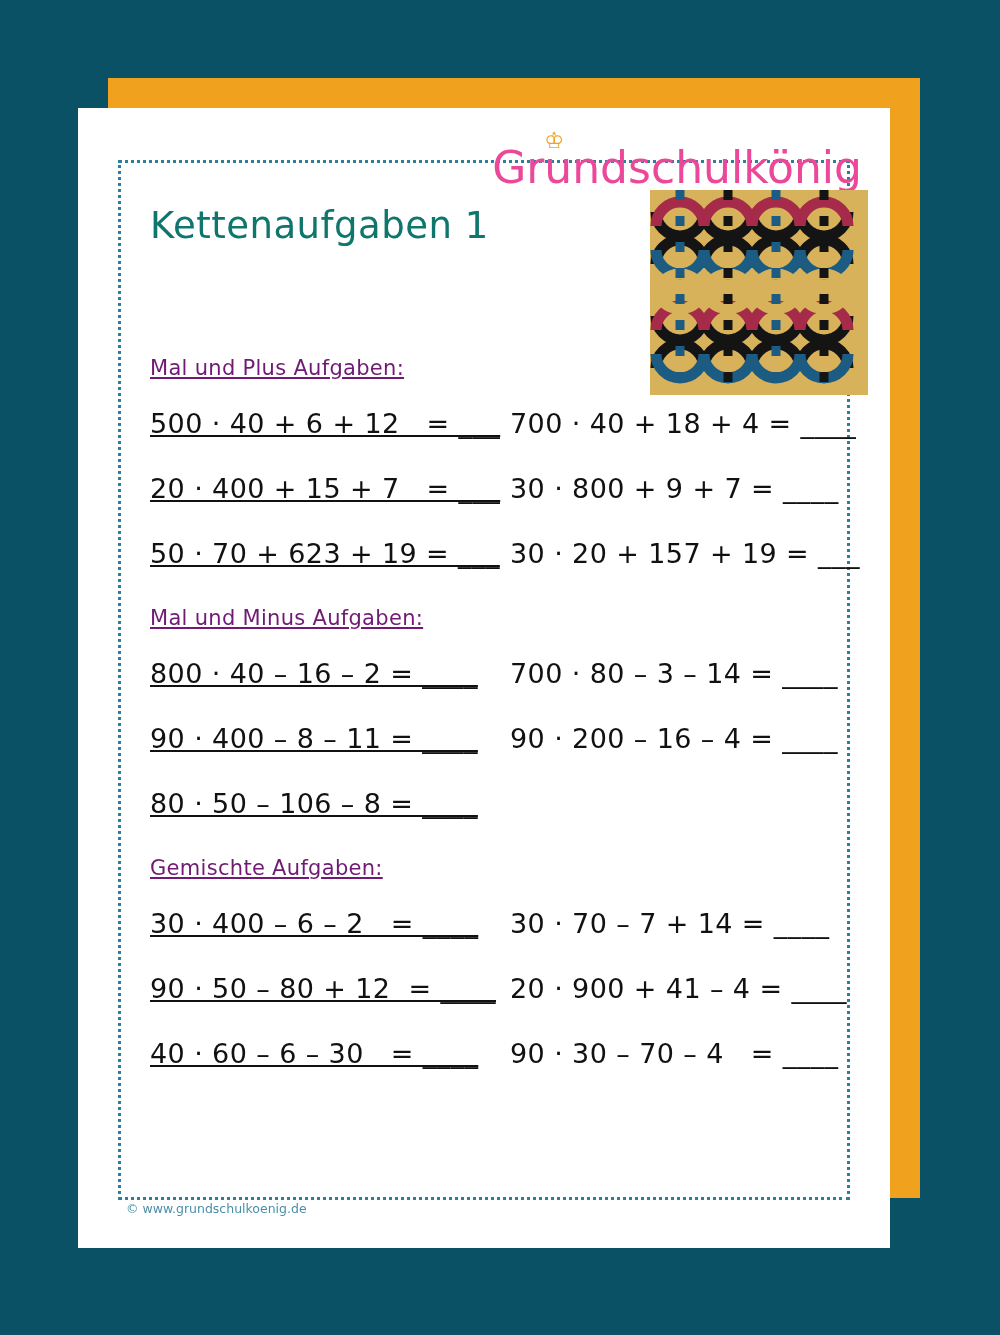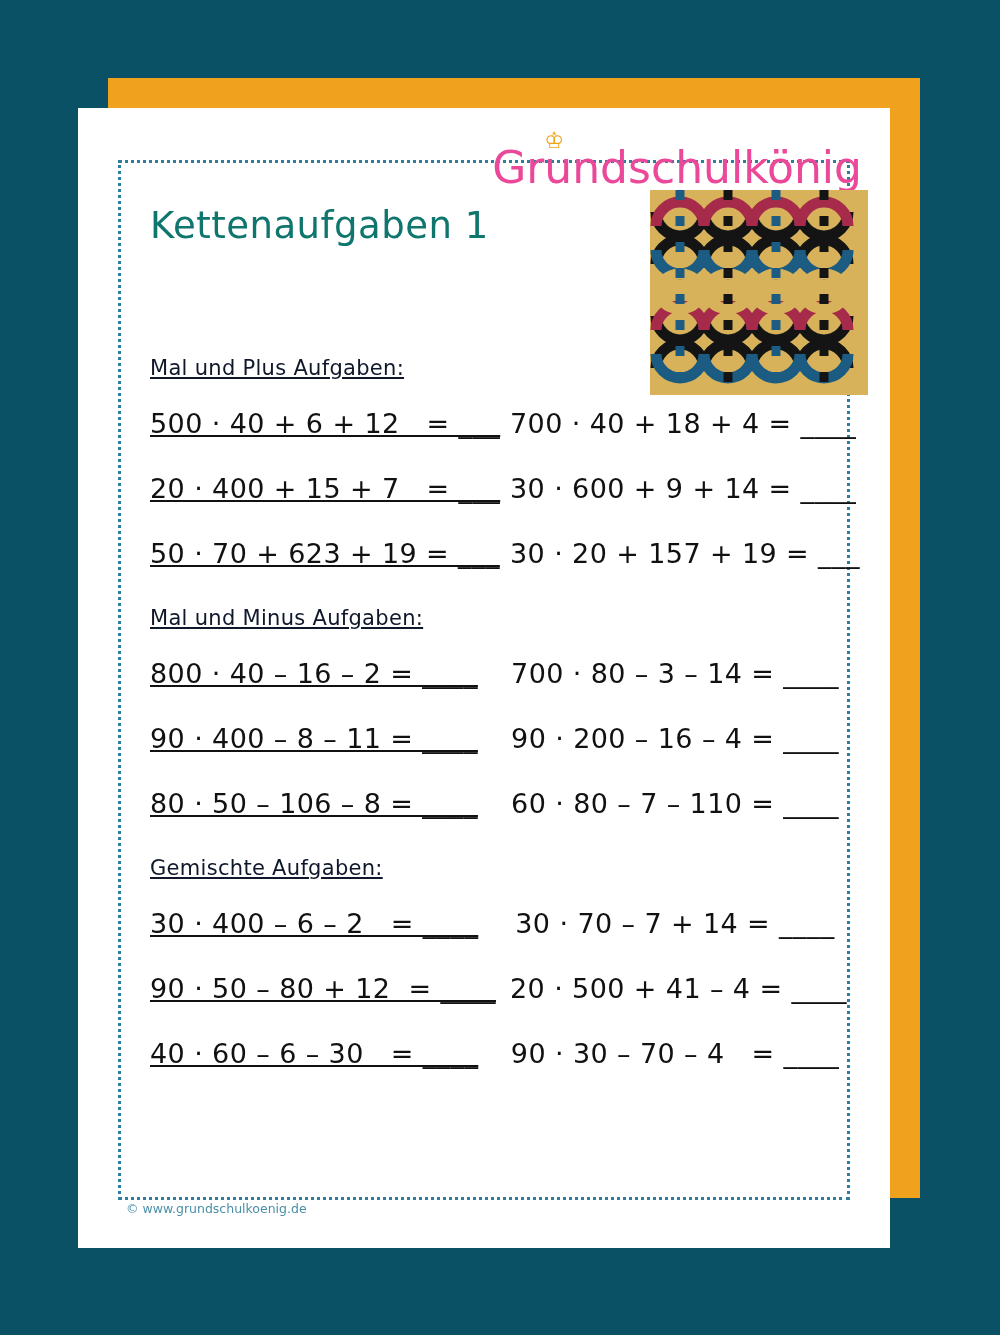"Mal und Plus Aufgaben:" .section-heading { color: #0f172a -> #701a75 }
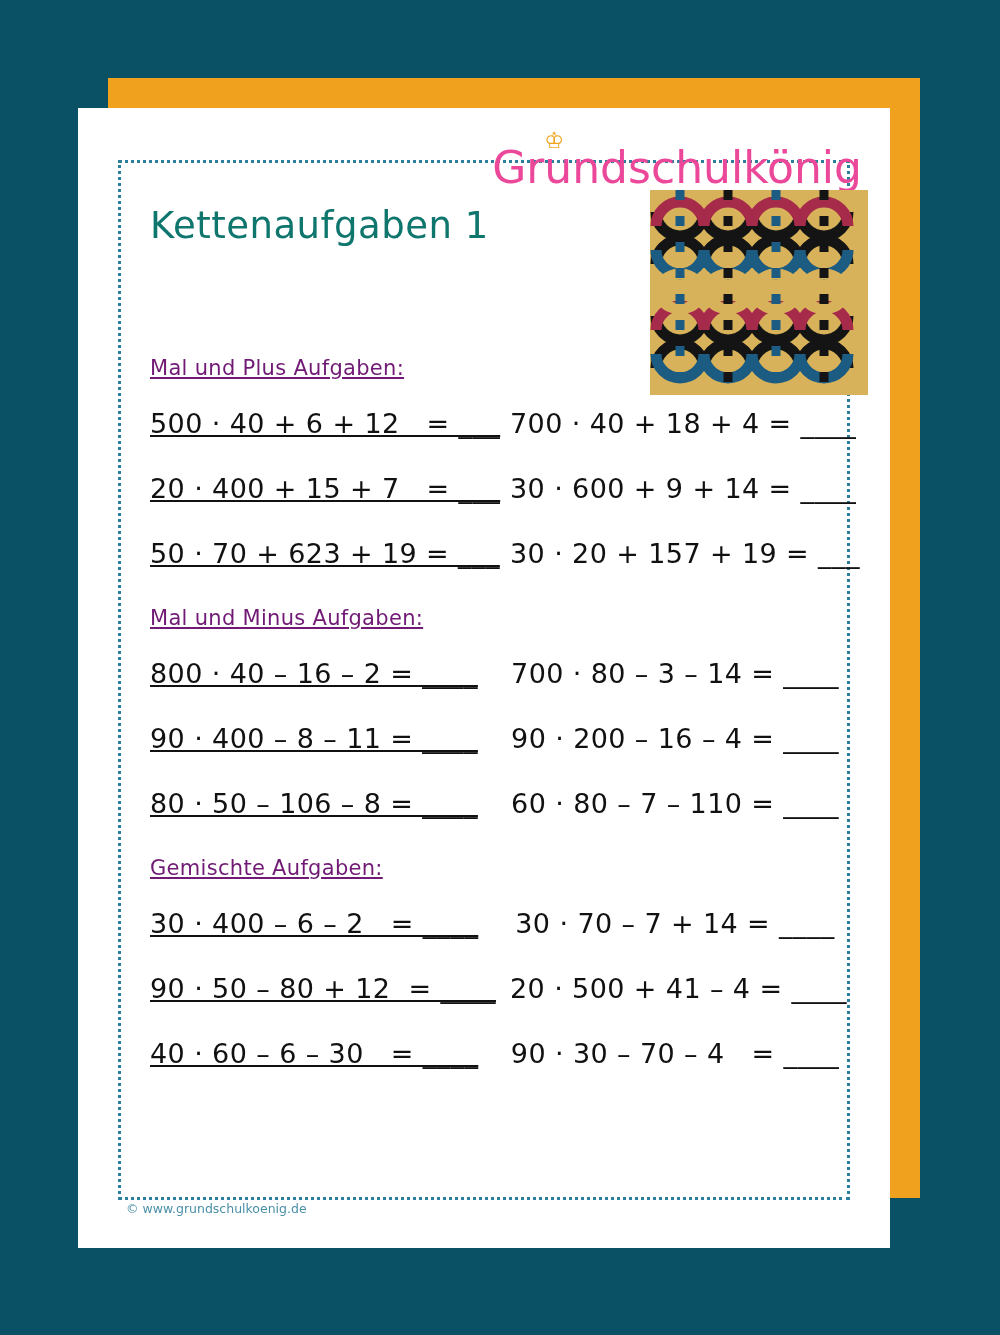"700 · 40 + 18" .task-right { text-align: center -> none }
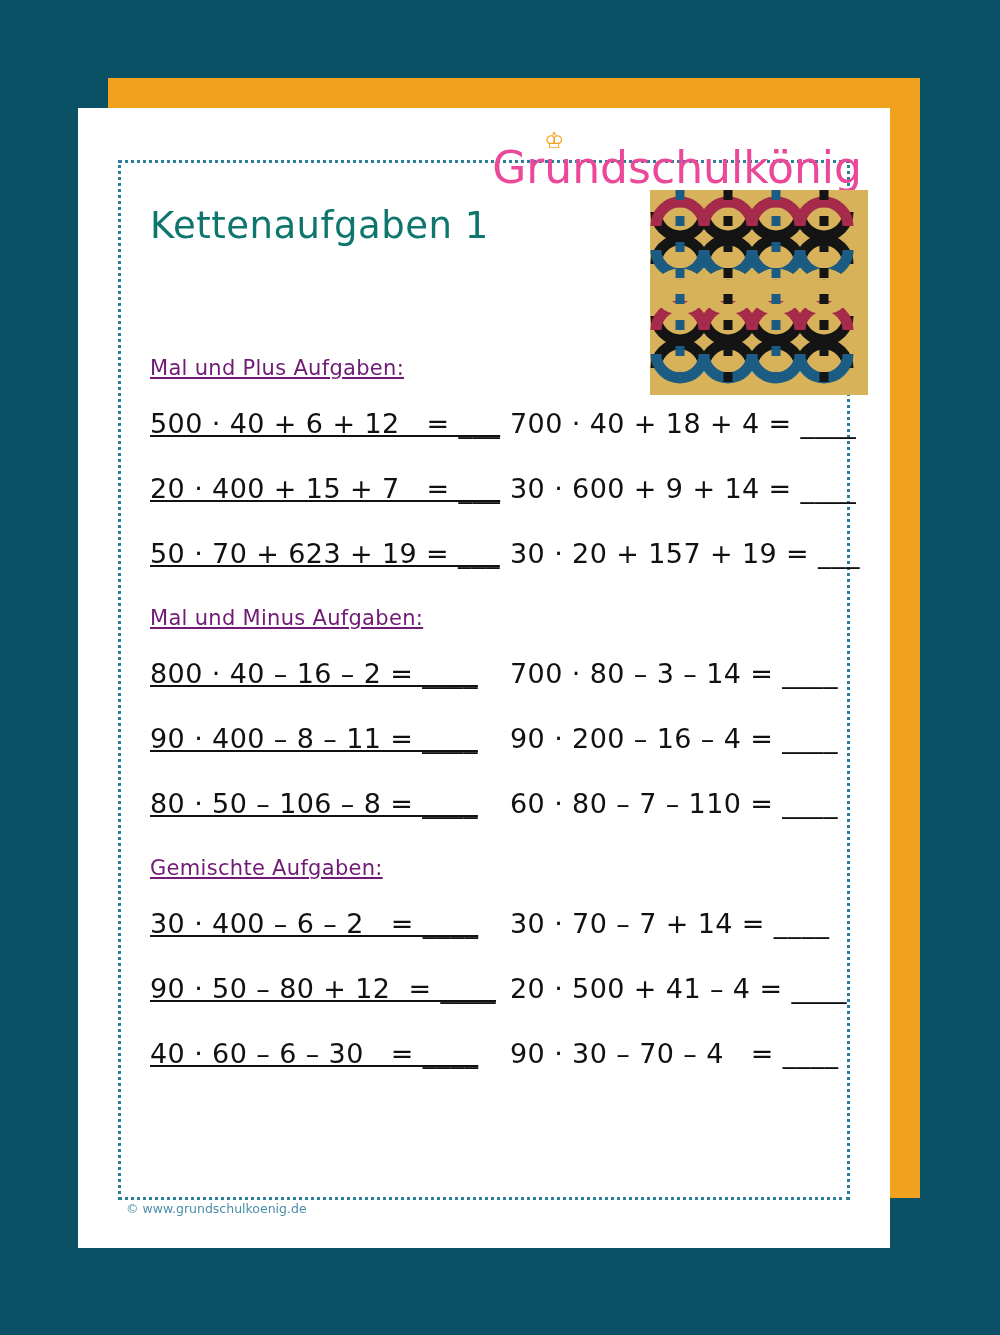"30 · 600 + 9" span.task-right { text: 600 + 9 + 14 -> 800 + 9 + 7 }
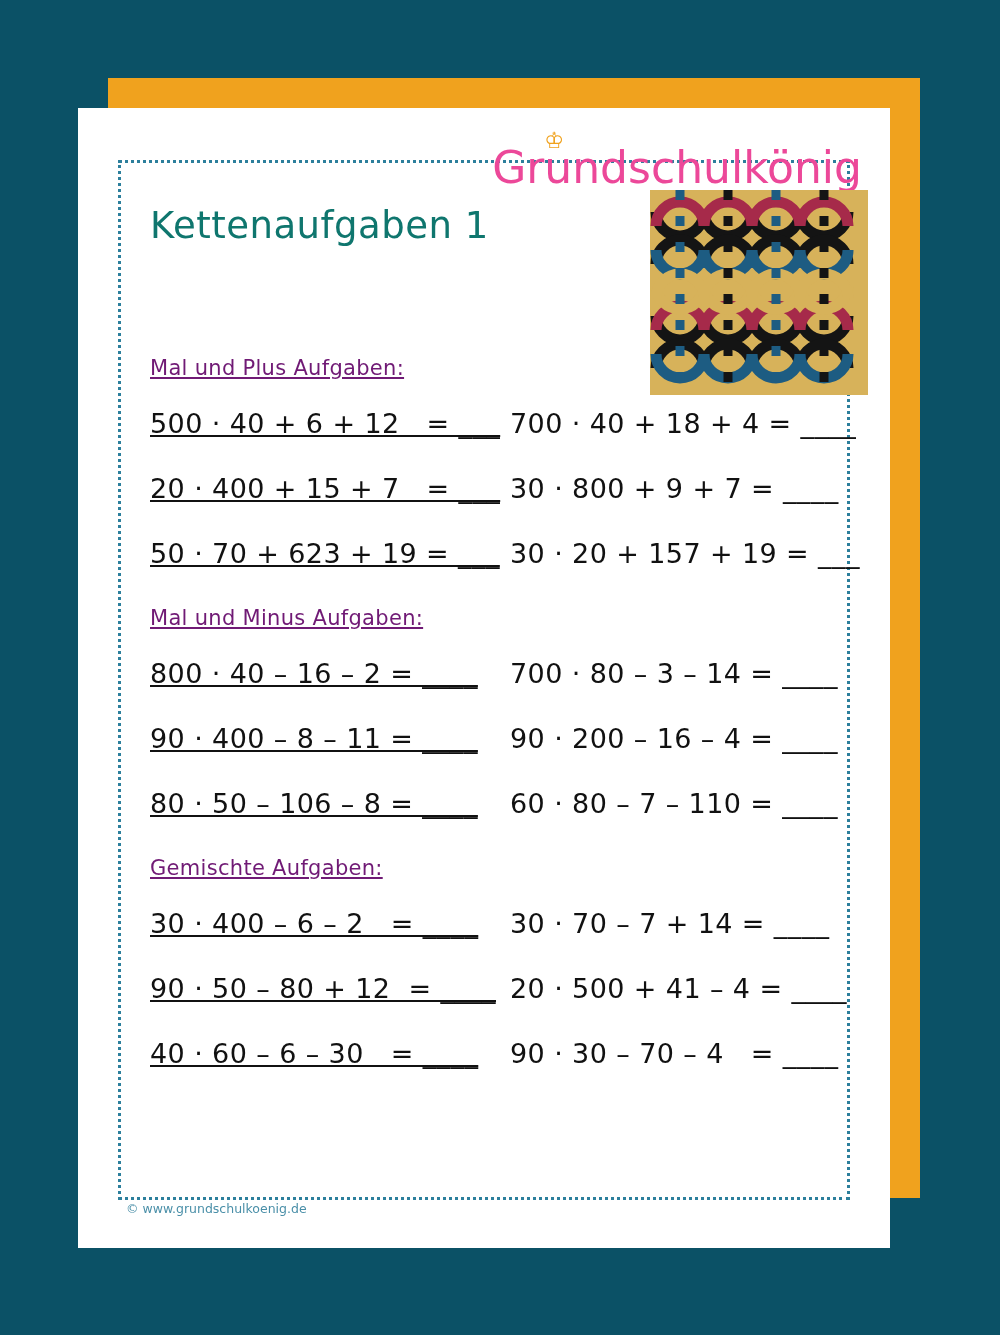"60 · 80 – 7" span.task-right { html: <span>60 · 80 – 7 – 110 = ____</span> -> none }
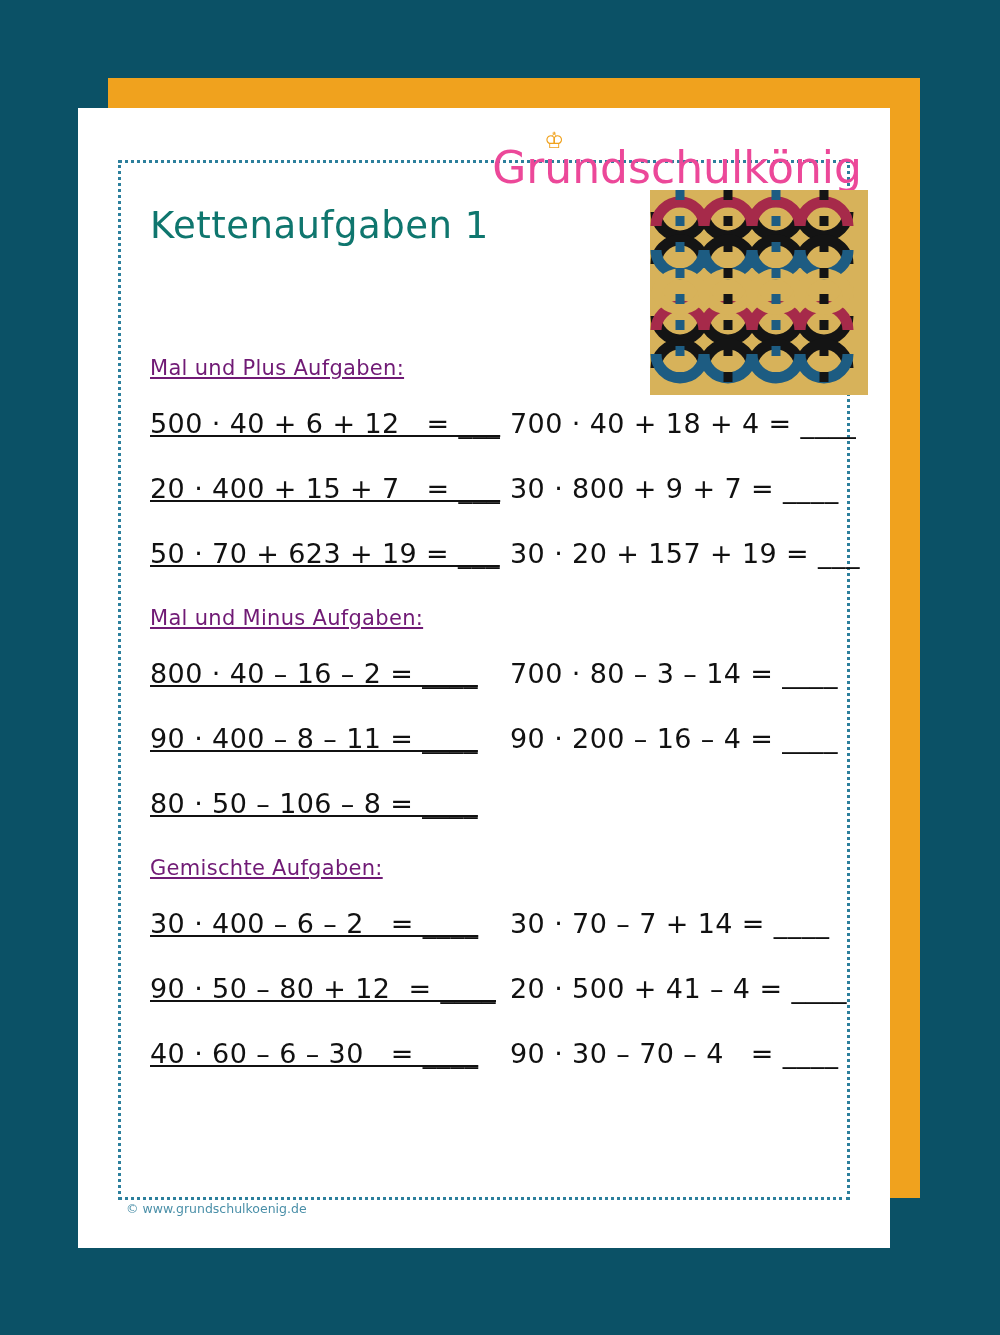"20 · 500 + 41" span.task-right { text: 500 -> 900 }
